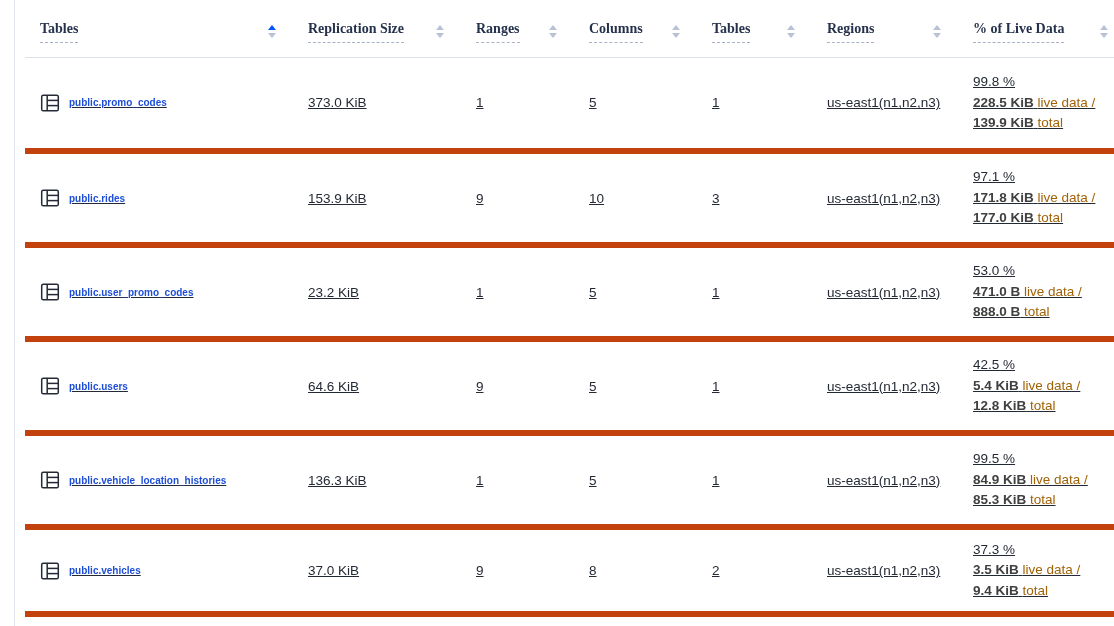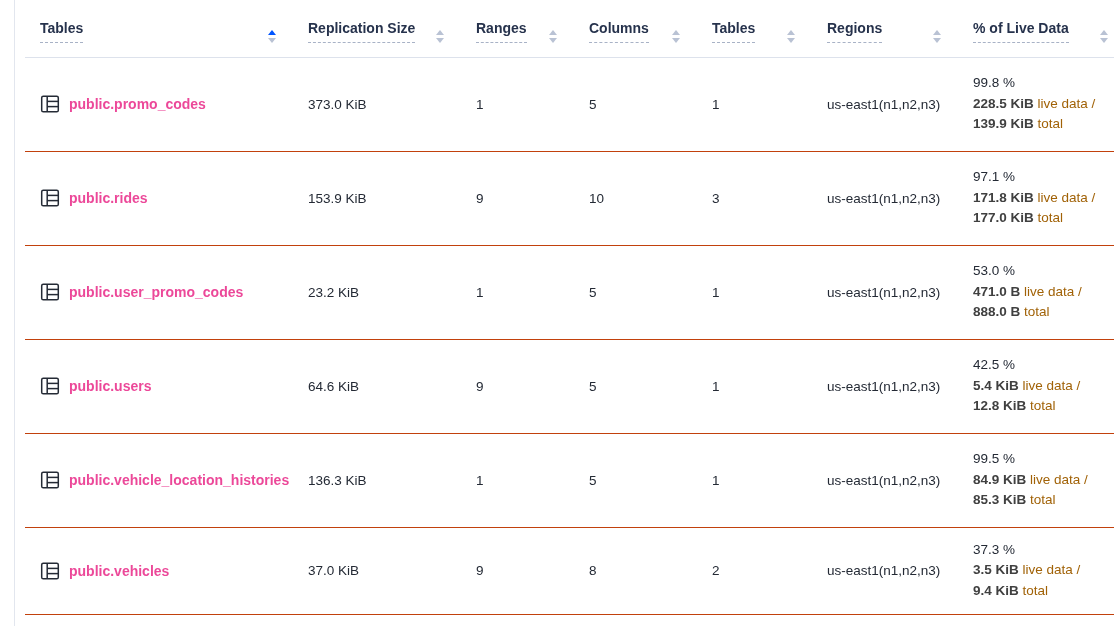"Tables" .th-inner { align-items: flex-end -> flex-start; font-family: none -> Liberation Serif, serif }
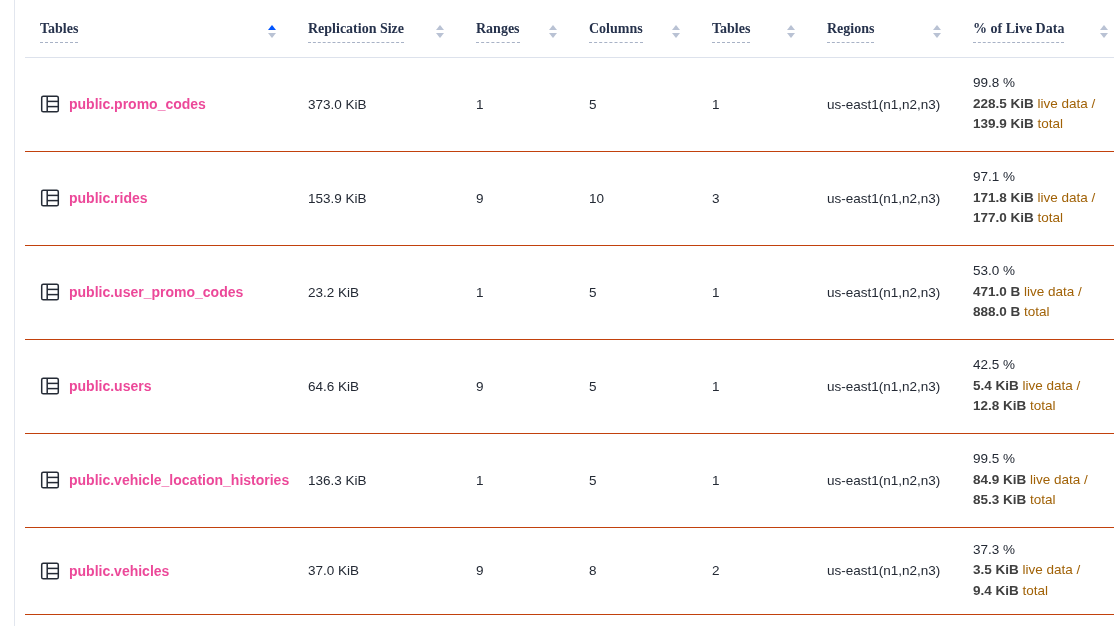"99.8 %" tbody td { border-bottom: 1px solid #c2410c -> 6px solid #c2410c; text-decoration: none -> underline }
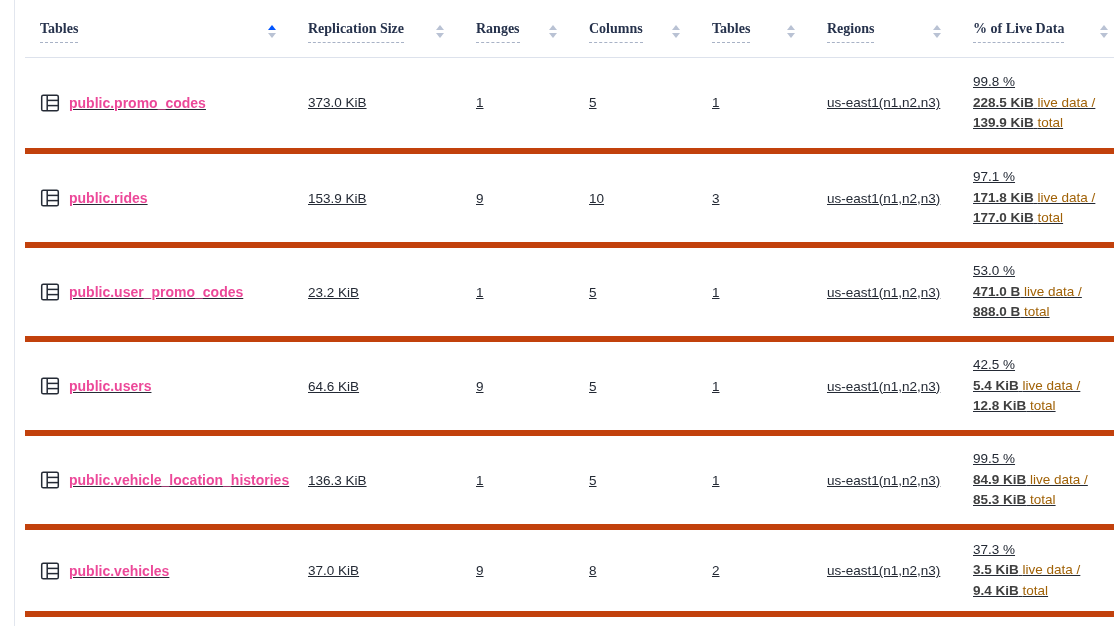"public.promo_codes" .tname { color: #ec4899 -> #1d4ed8; font-size: 14px -> 10px }
